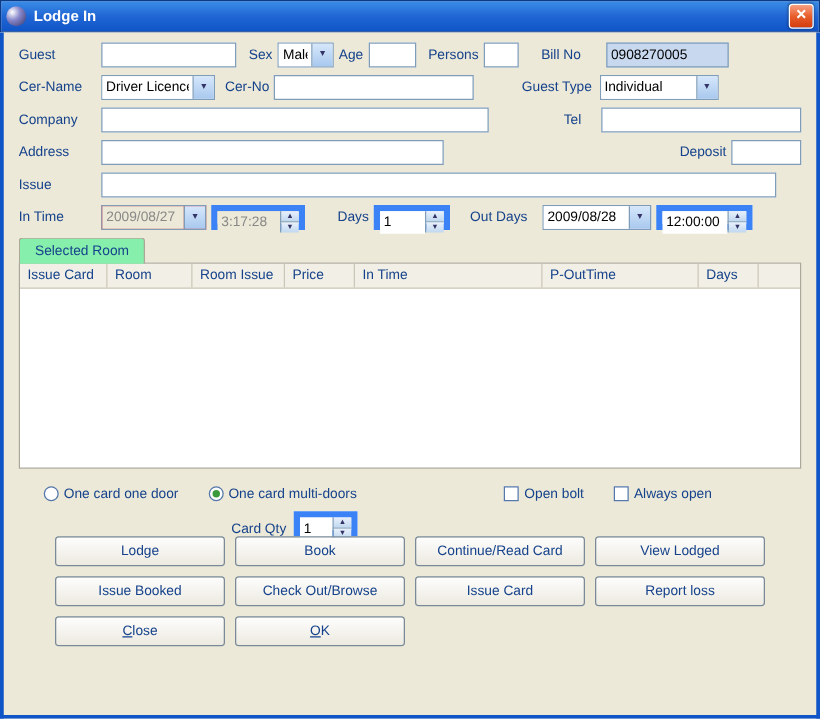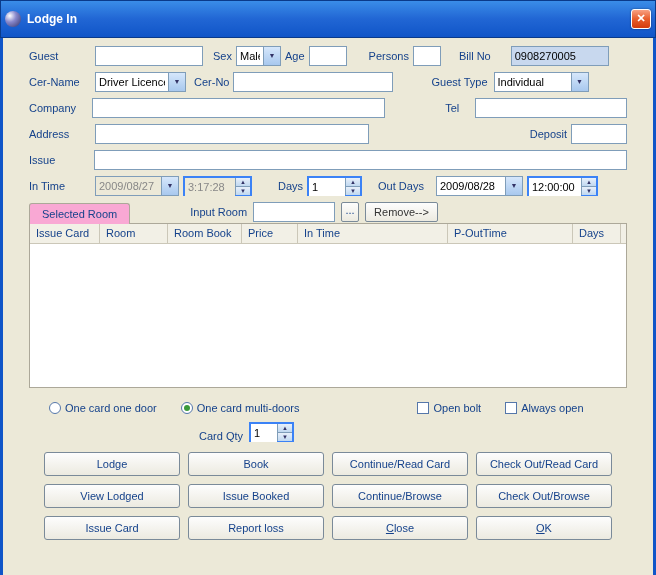"Lodge In" .titlebar { height: 38px -> 26px }
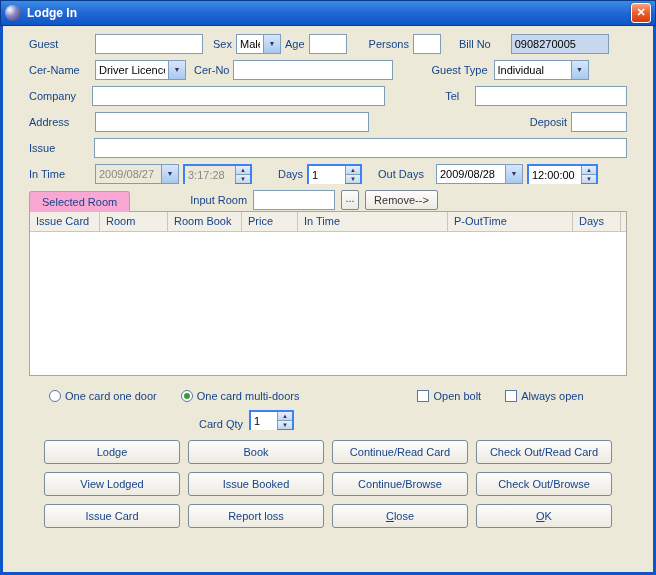"Guest" .window-body { padding: 8px 26px -> 8px 12px }
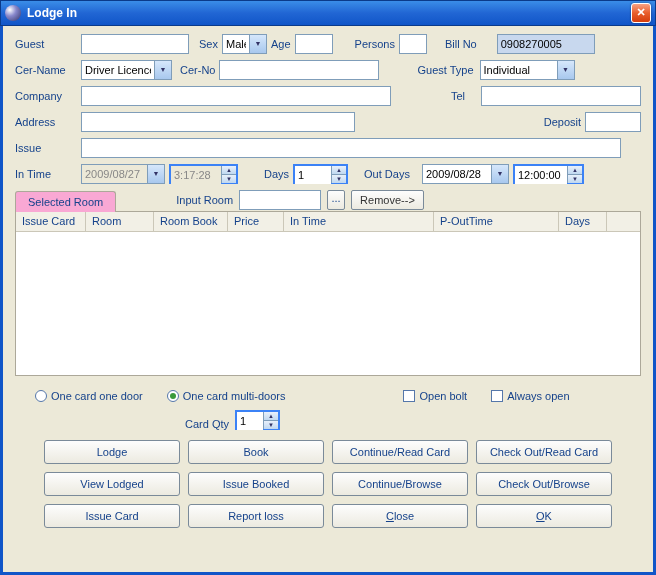"Persons" span.lbl { margin-left: 18px -> 6px }
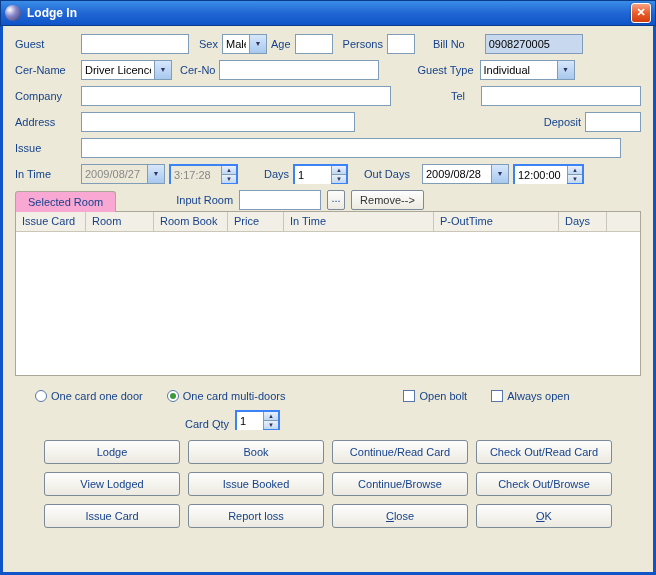"3:17:28" .spin-wrap { border: 2px solid #3b82f6 -> 5px solid #3b82f6 }
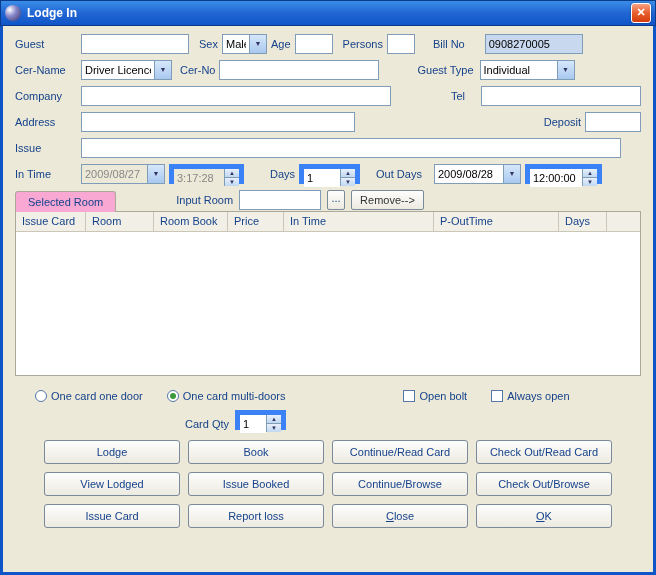"Selected Room" .tab { background: #f9a8d4 -> #86efac }
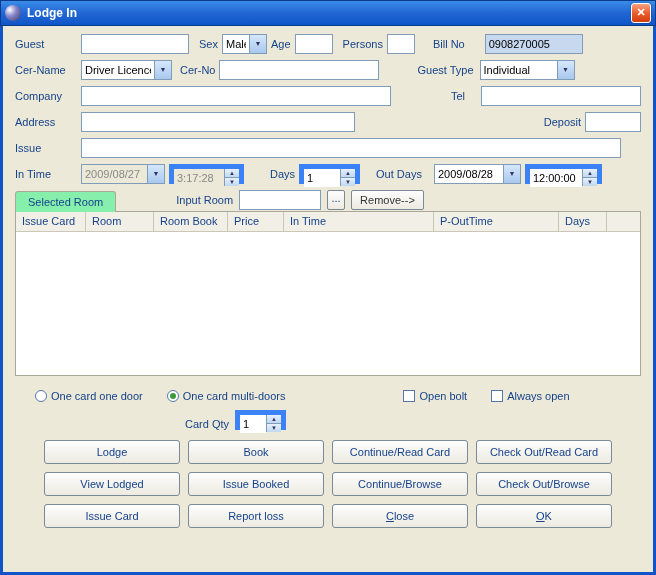"Input Room" div.tab-row-right { html: <div> <span>Input Room</span> <input> <div>...</div> <div>Remove--&gt;</div> </div> -> none }
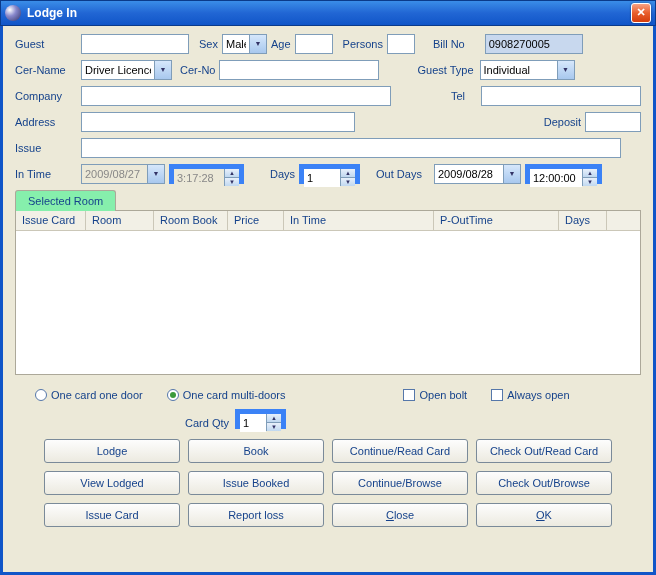"Room Book" div.th { text: Book -> Issue }
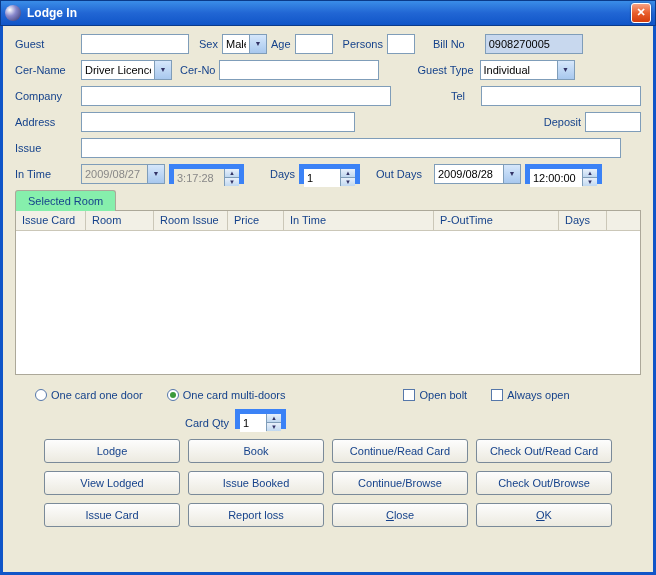"Lodge" .btn-grid { margin-top: 10px -> none }
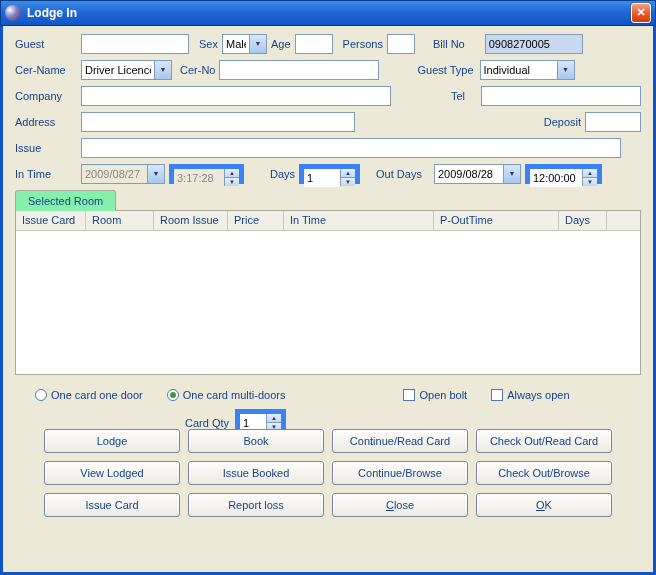"Check Out/Read Card" div.btn { html: <div>Check Out/Read Card</div> -> none }
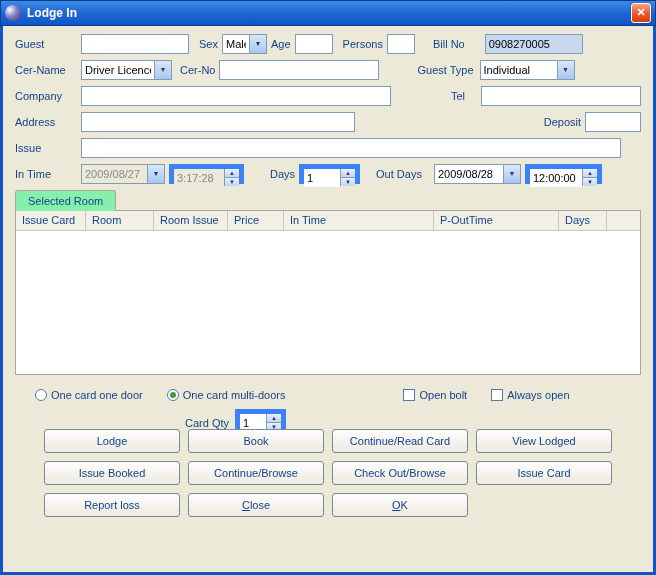"Continue/Browse" div.btn { html: <div>Continue/Browse</div> -> none }
